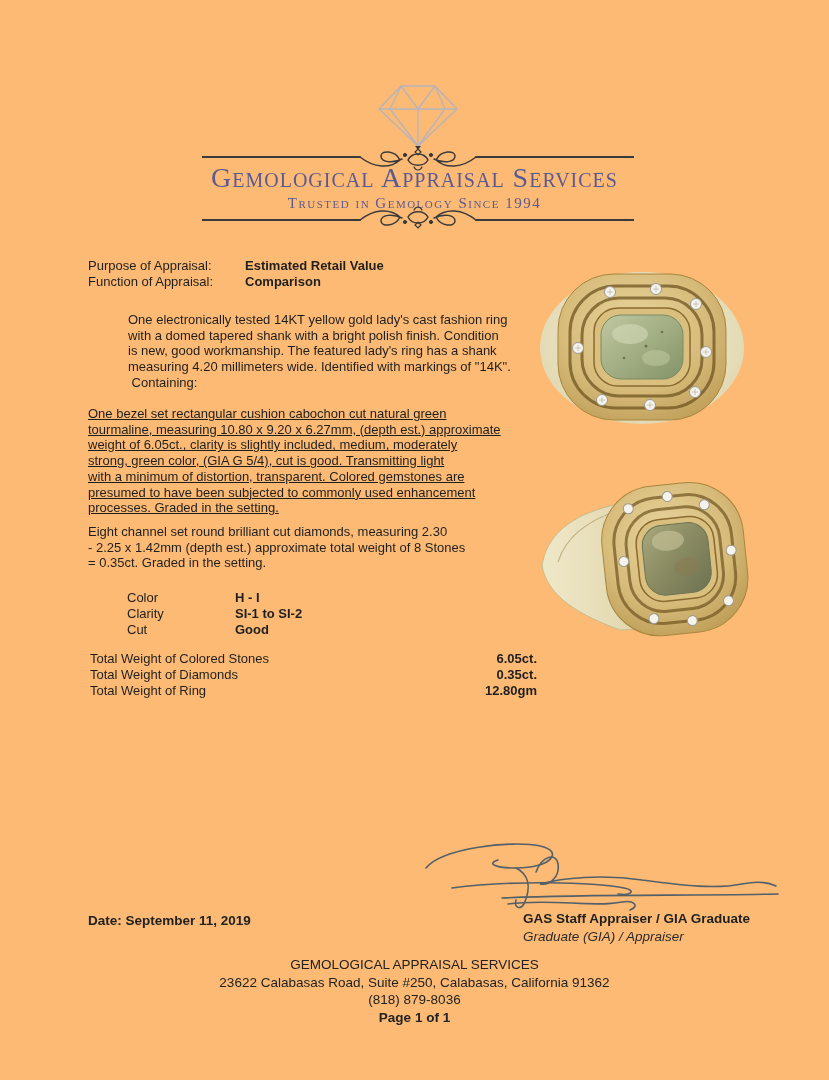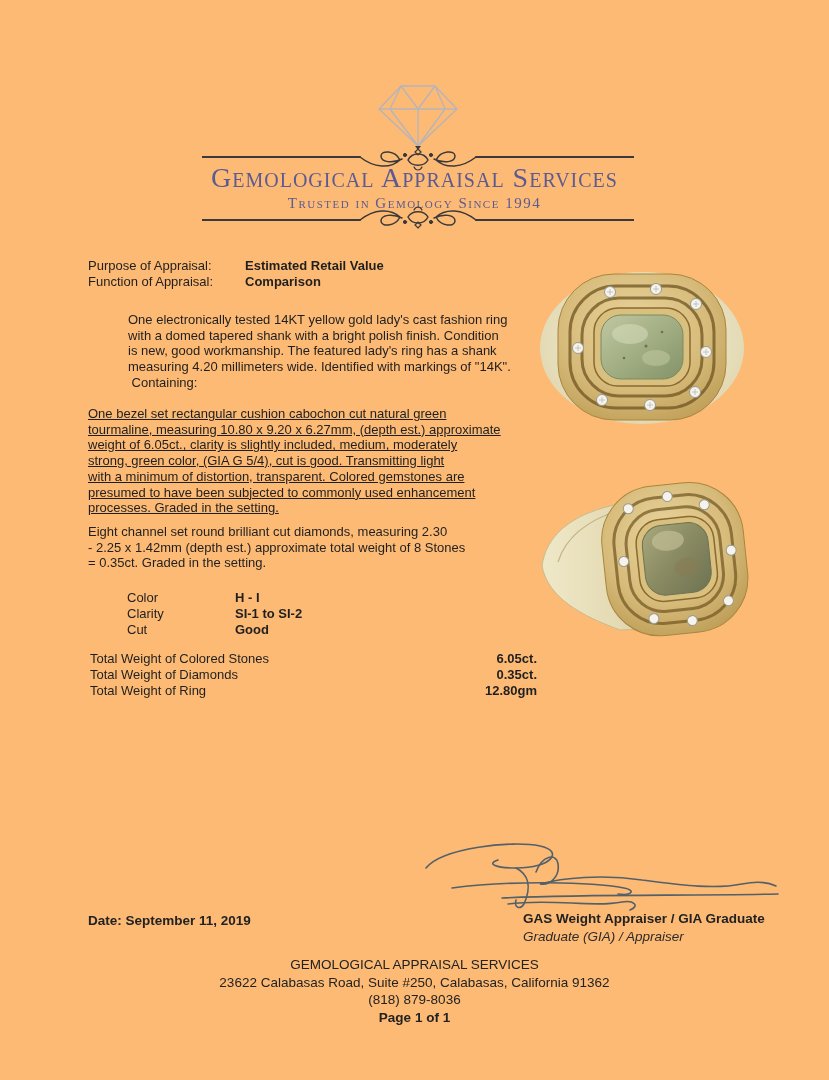"GAS Weight Appraiser / GIA" div.abs { text: Weight -> Staff }
